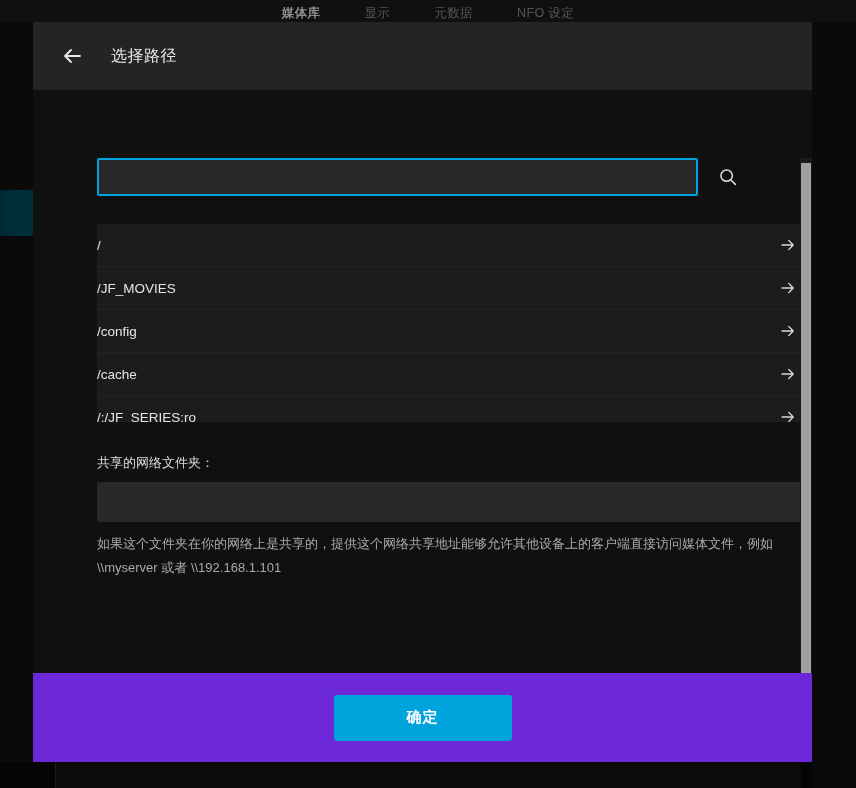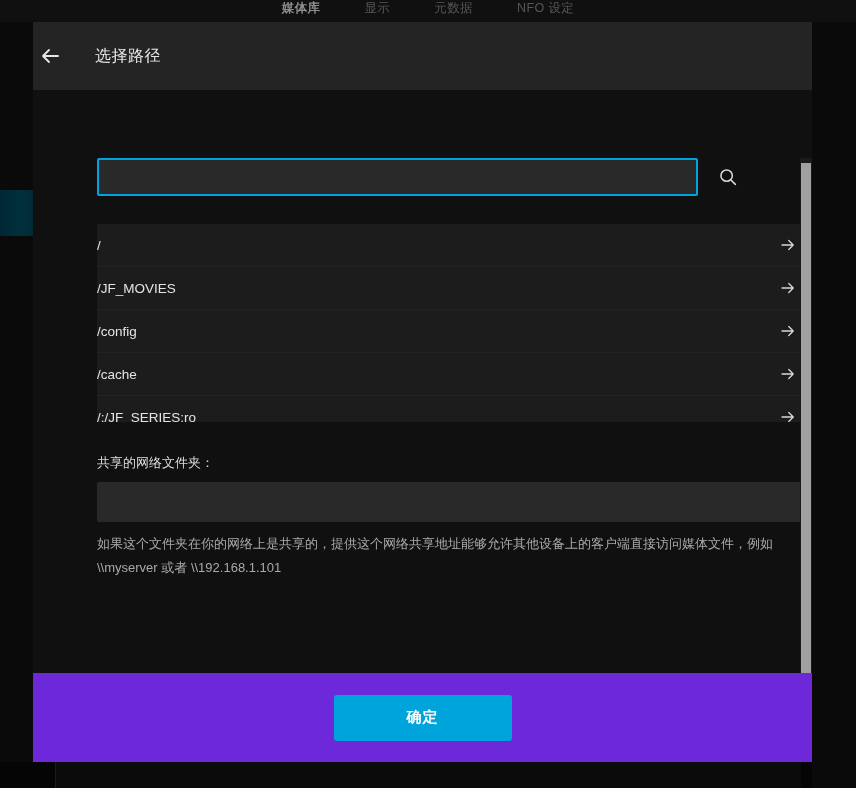"媒体库" .app-tabbar { align-items: flex-start -> flex-end }
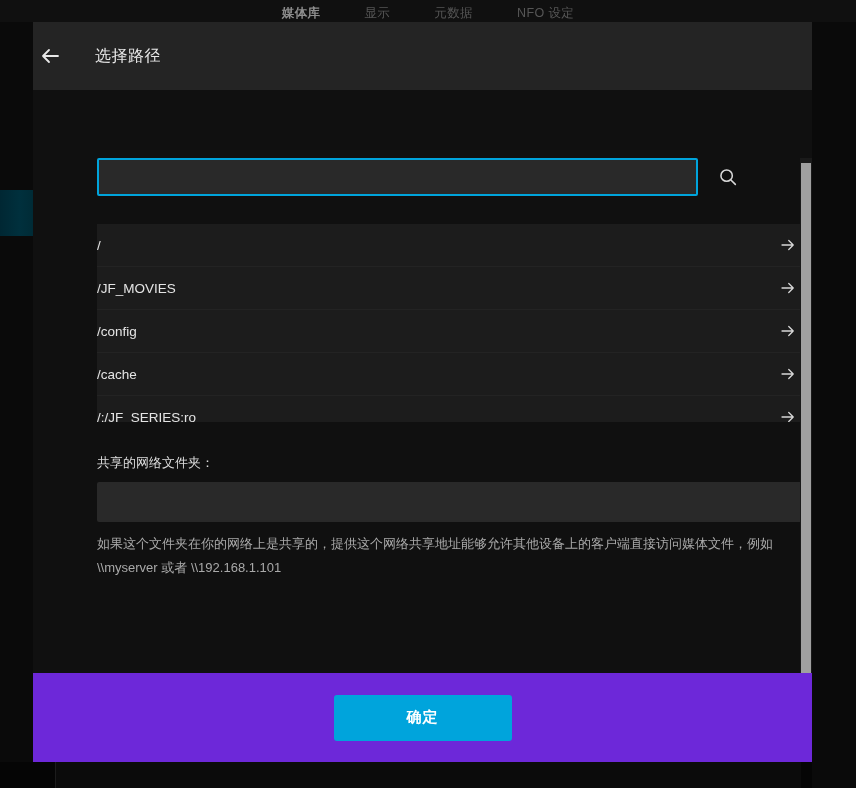"选择路径" .dialog-header { gap: 6px -> none; padding-left: none -> 22px }
